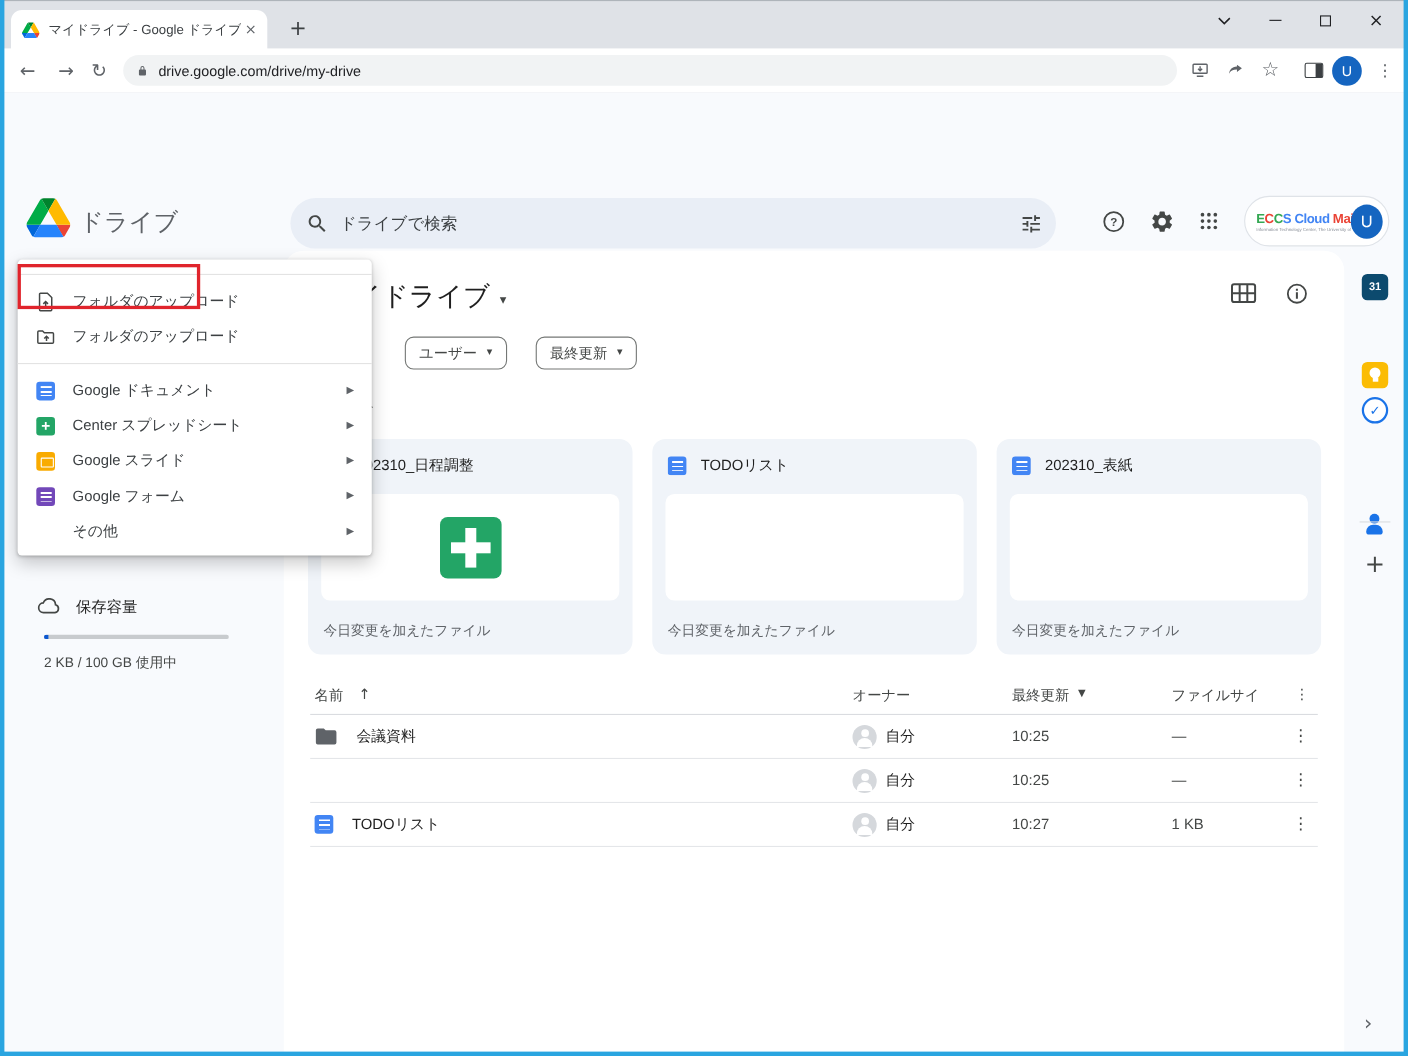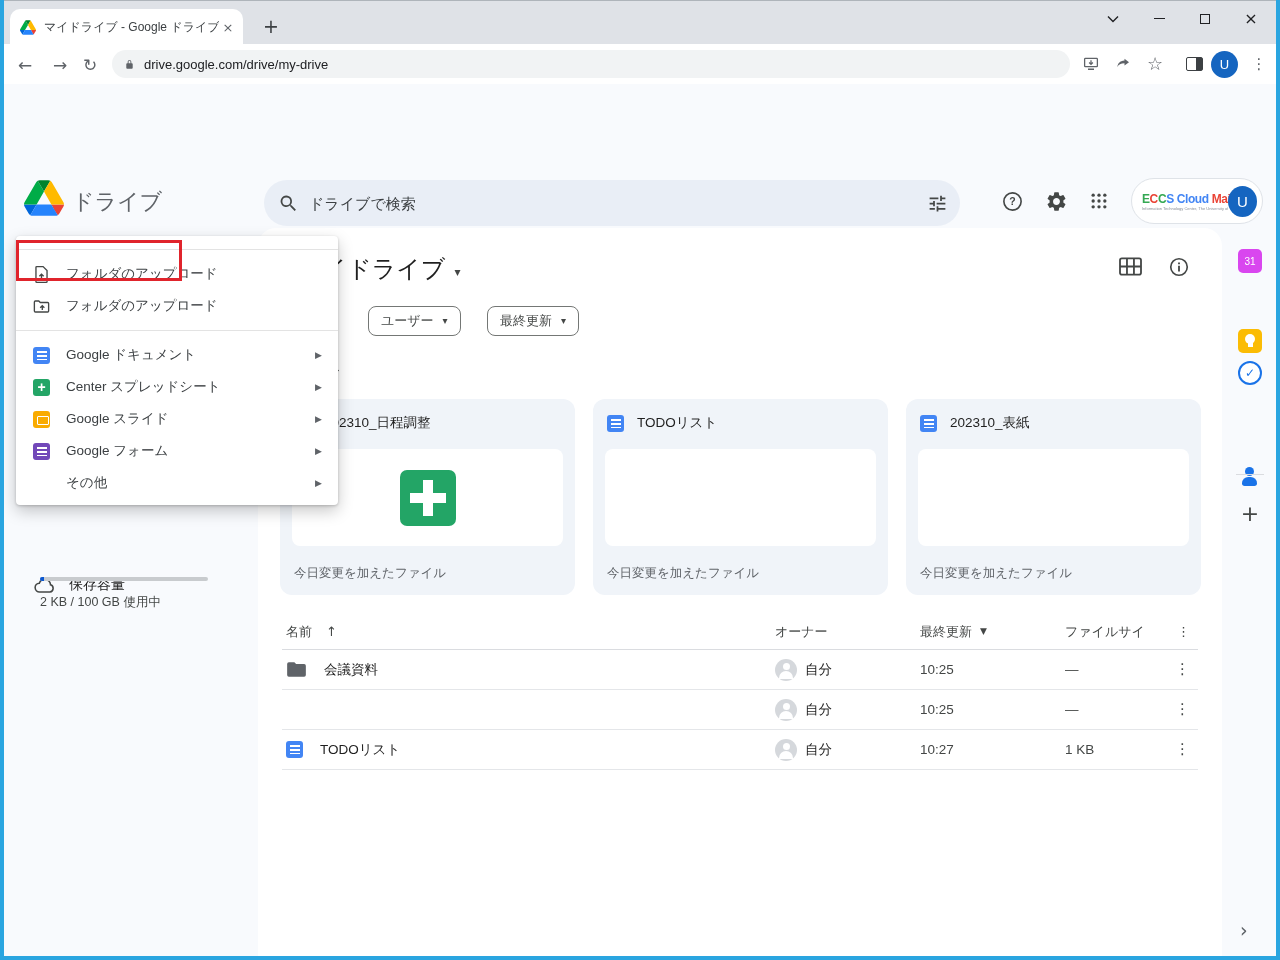"31" .cal { background: #d946ef -> #0c4a6e; font-weight: normal -> bold }
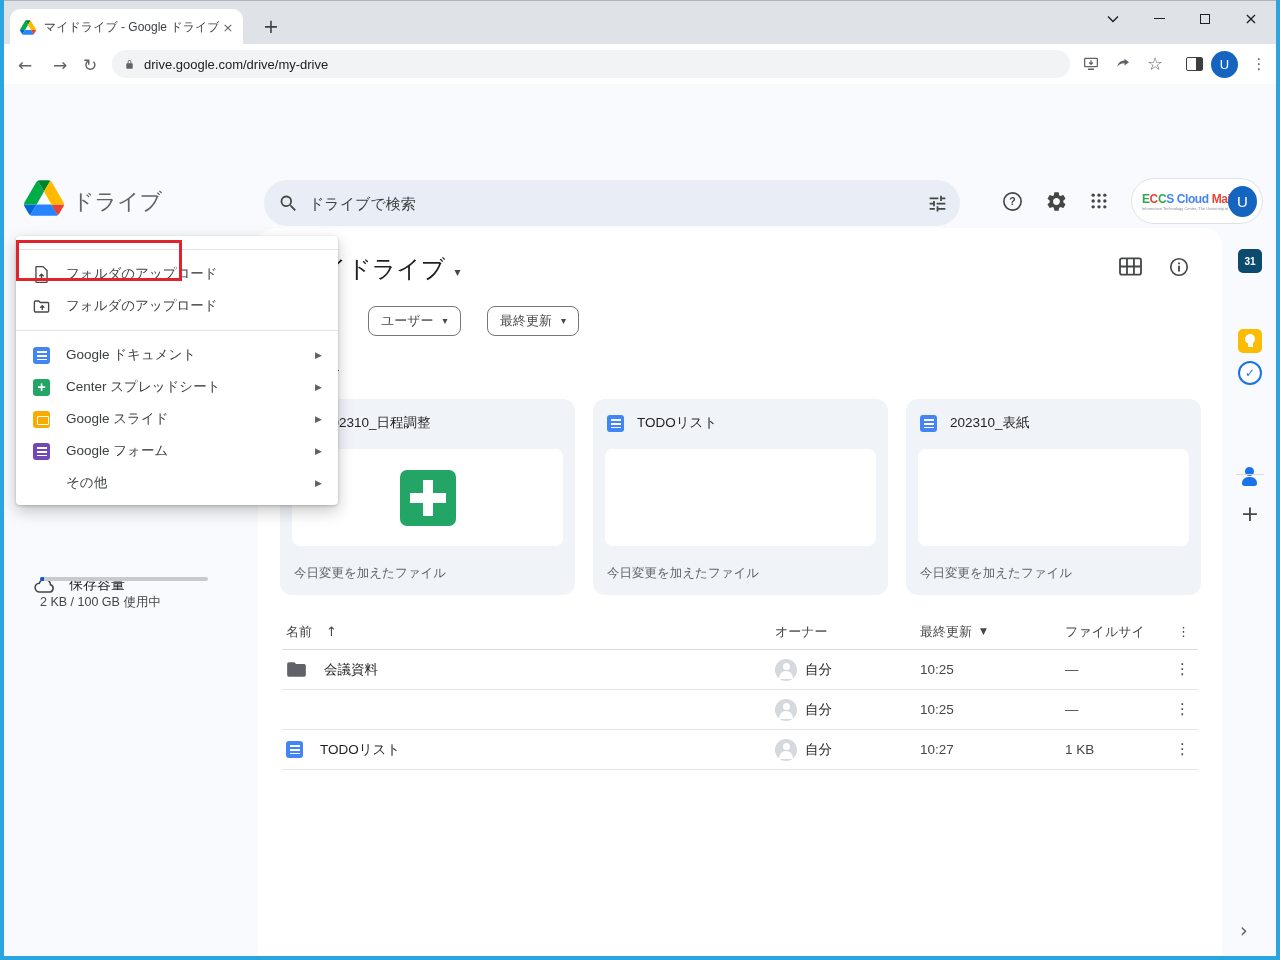"保存容量" .storage-row { align-items: flex-end -> flex-start; margin-top: 33px -> none }
